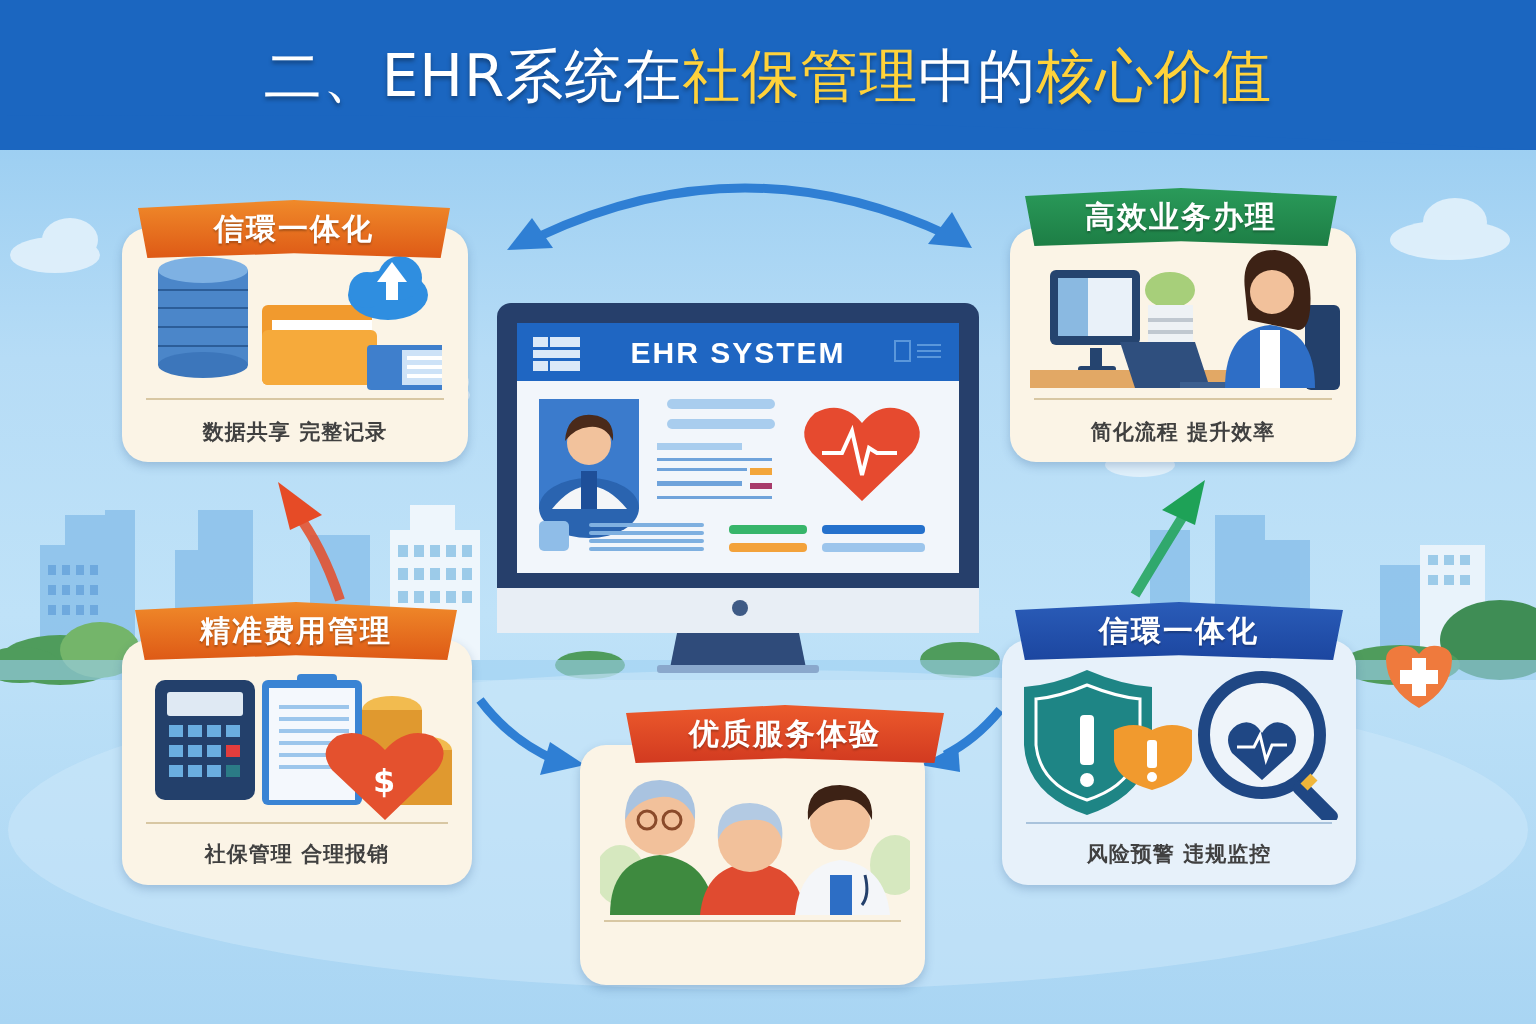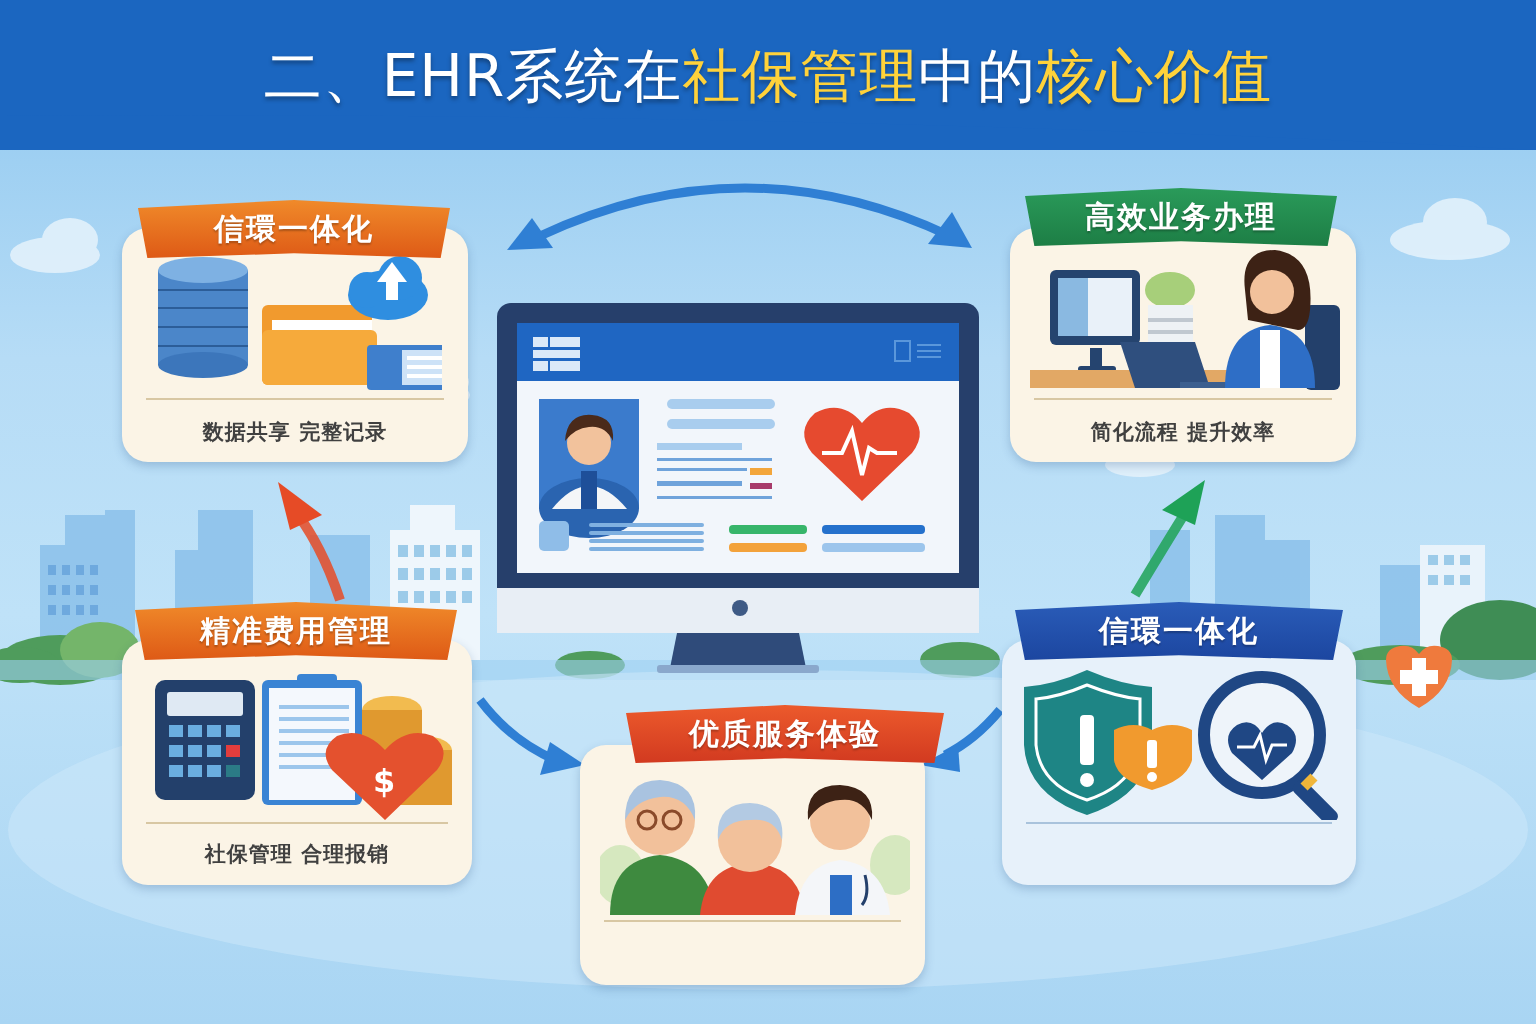"EHR SYSTEM" div.monitor-title { html: none -> <div>EHR SYSTEM</div> }
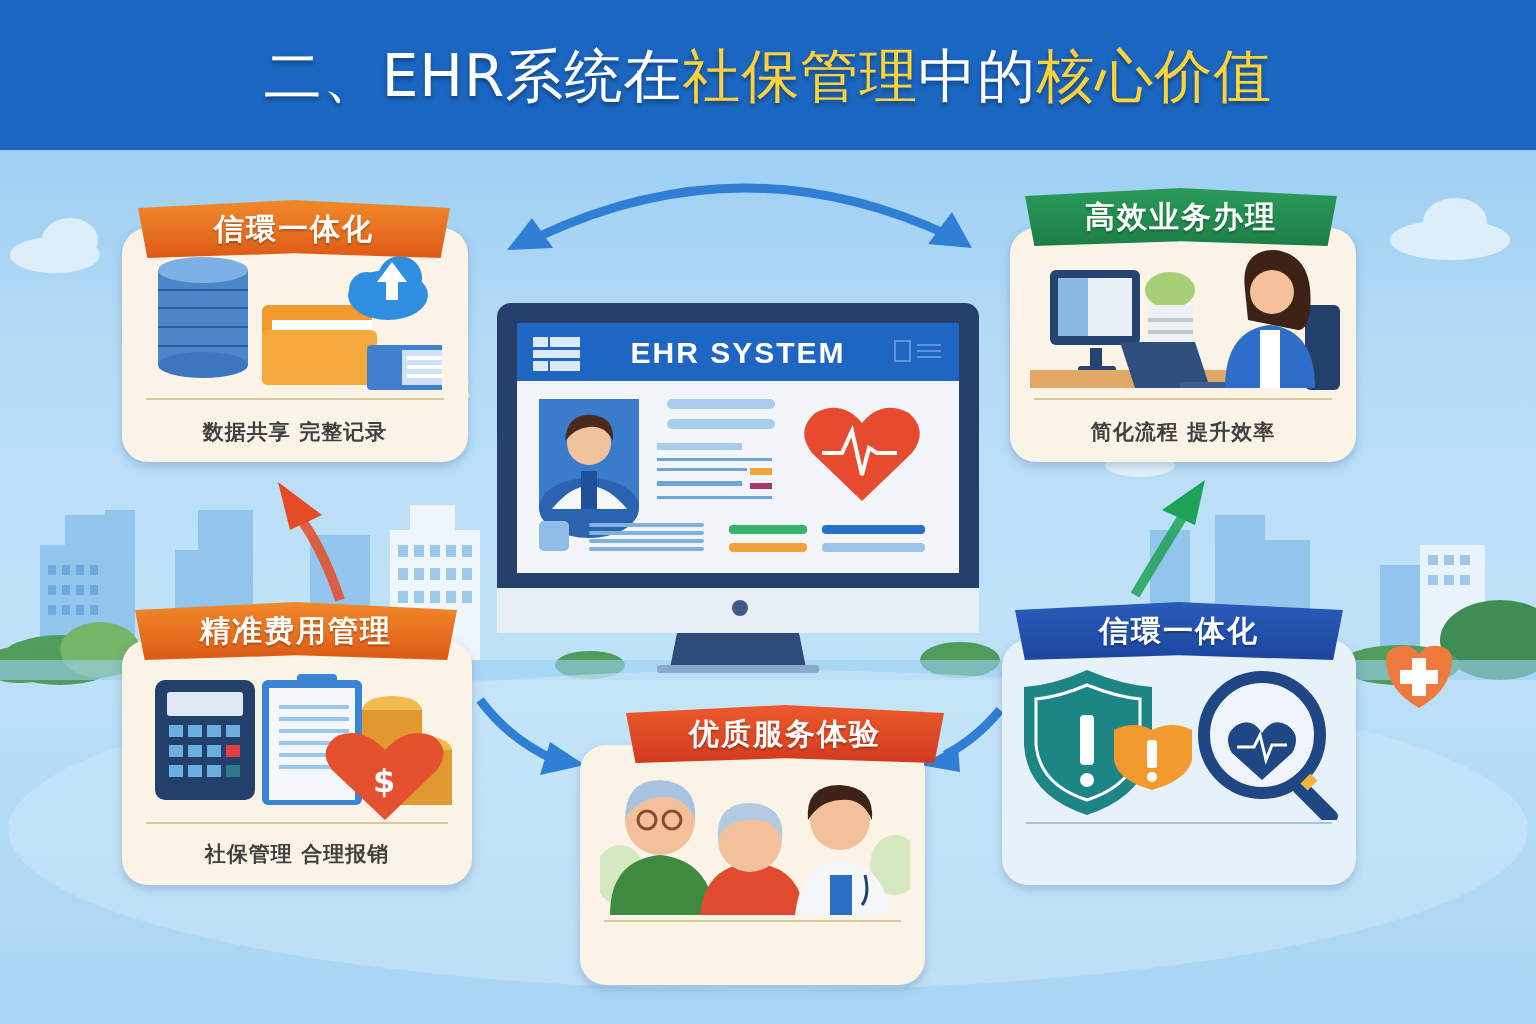"风险预警 违规监控" div.card-caption { html: none -> <div>风险预警 违规监控</div> }
